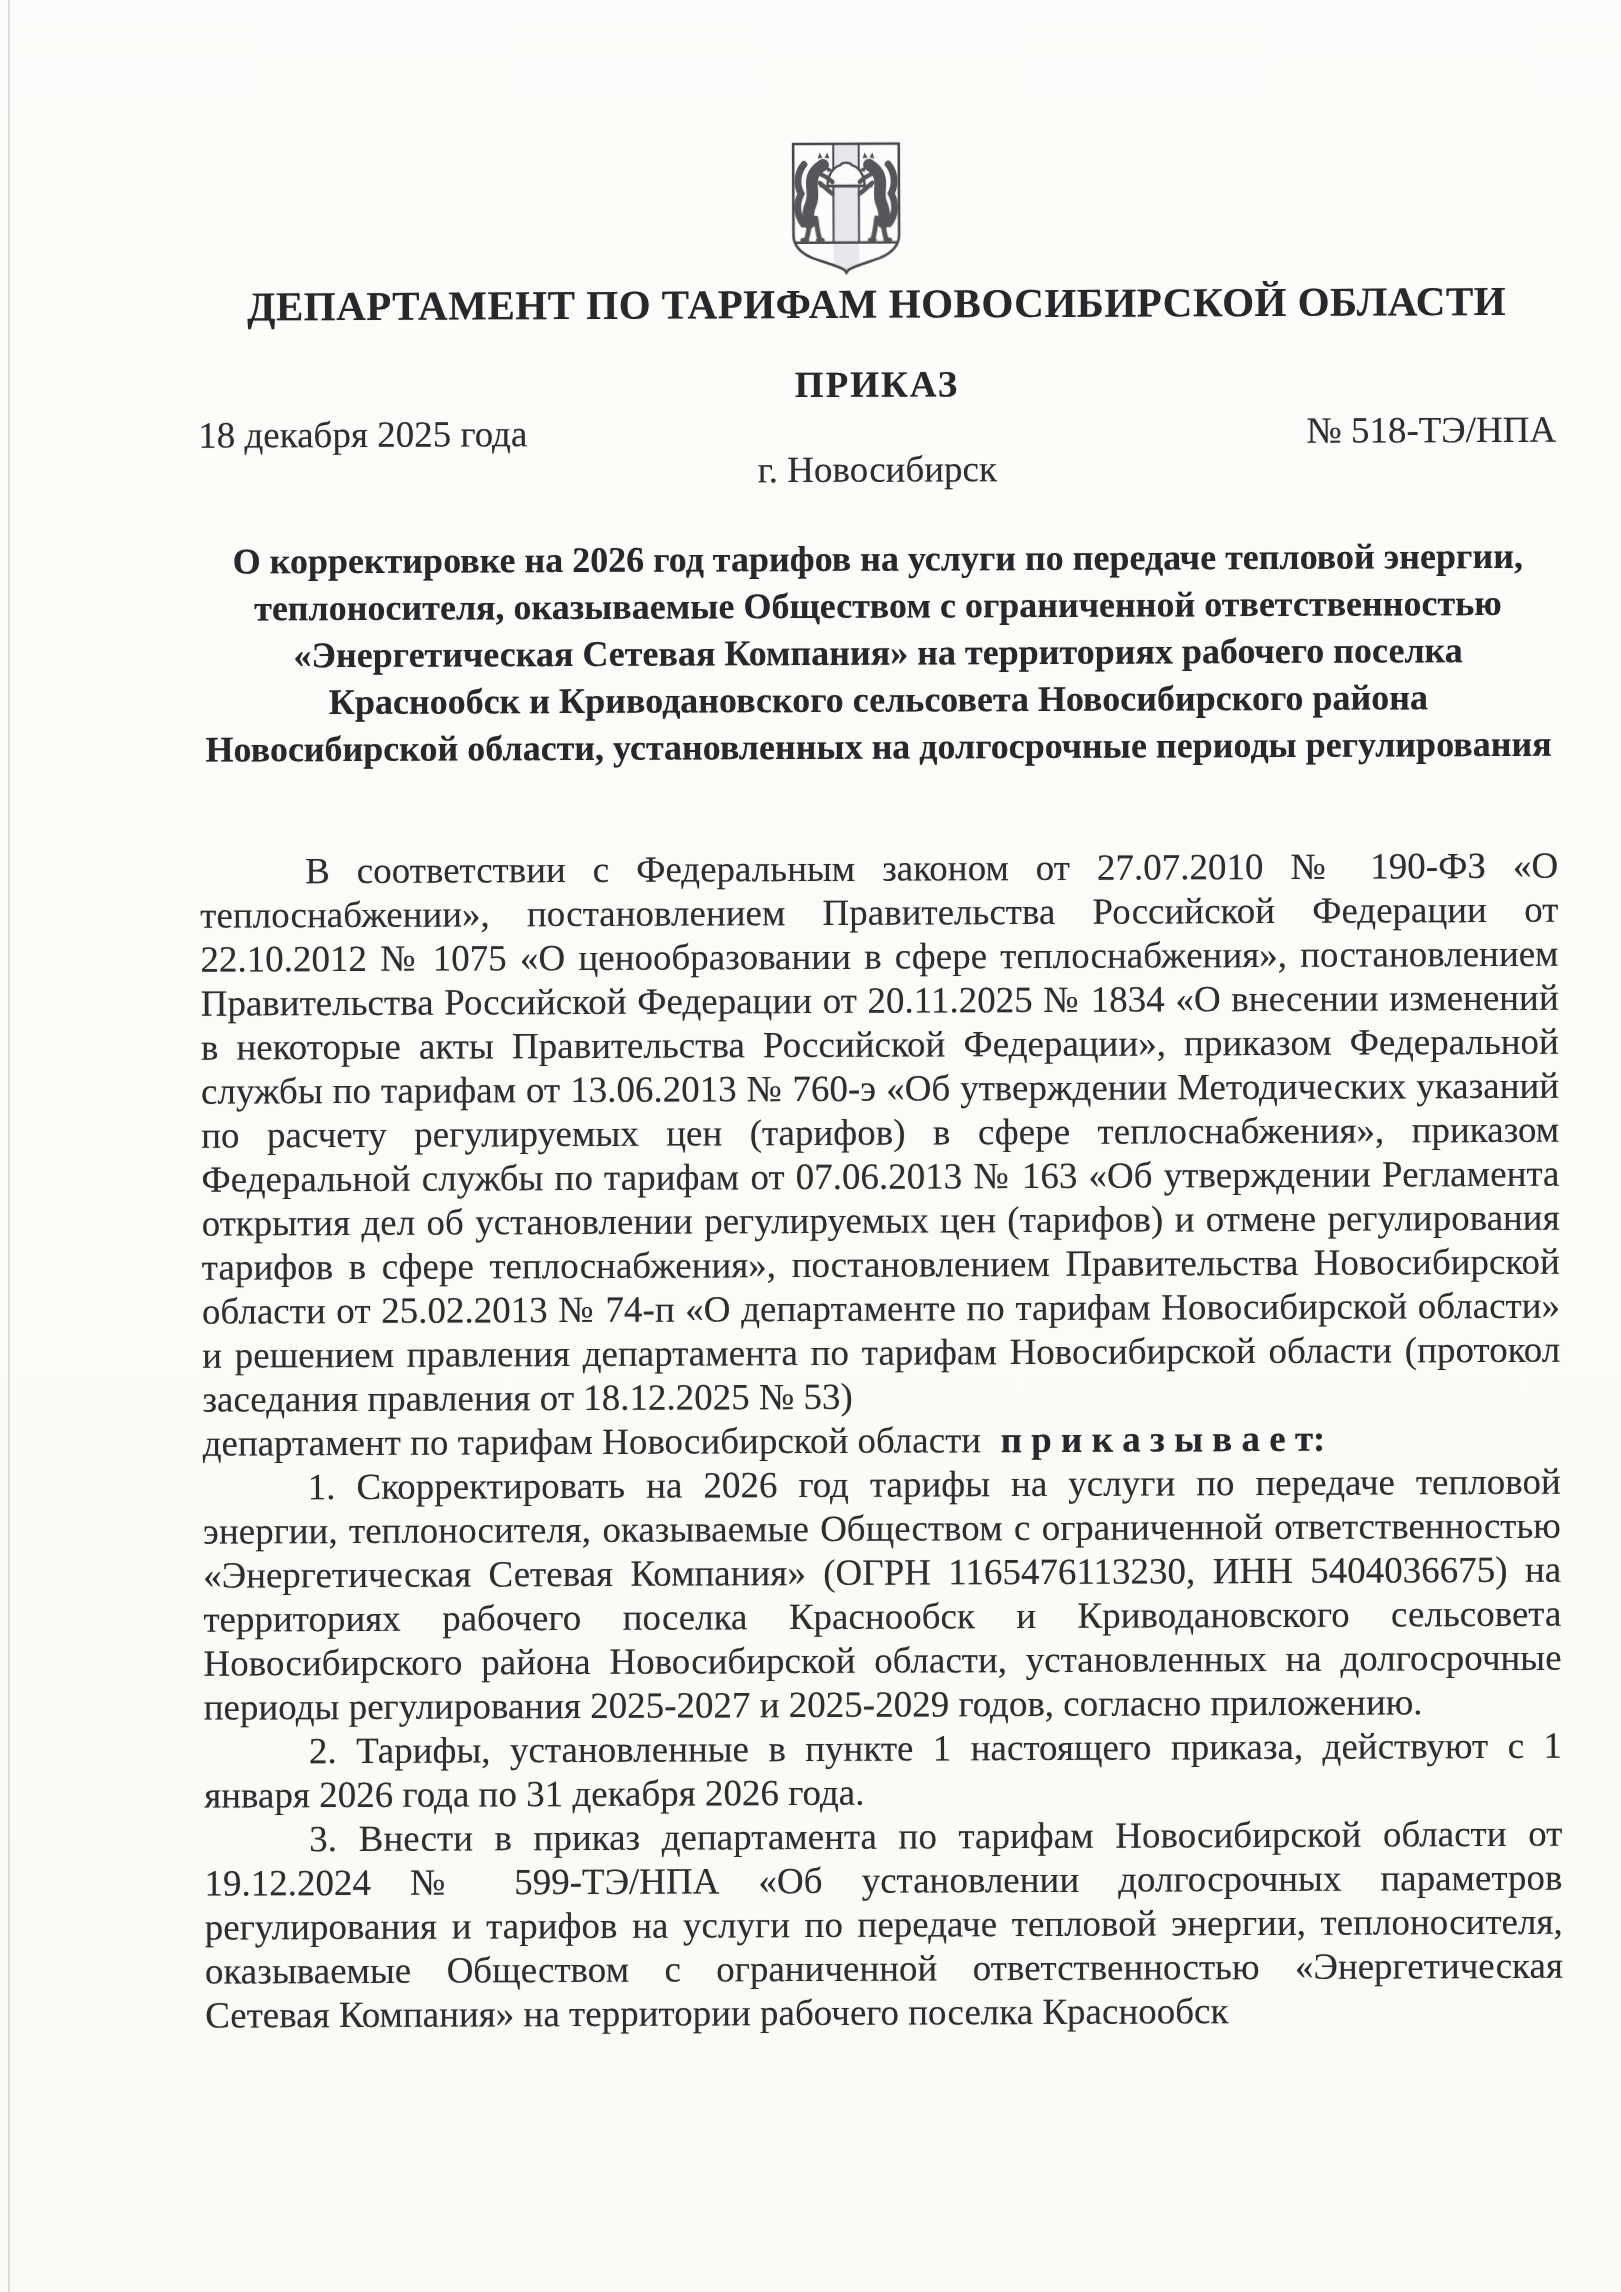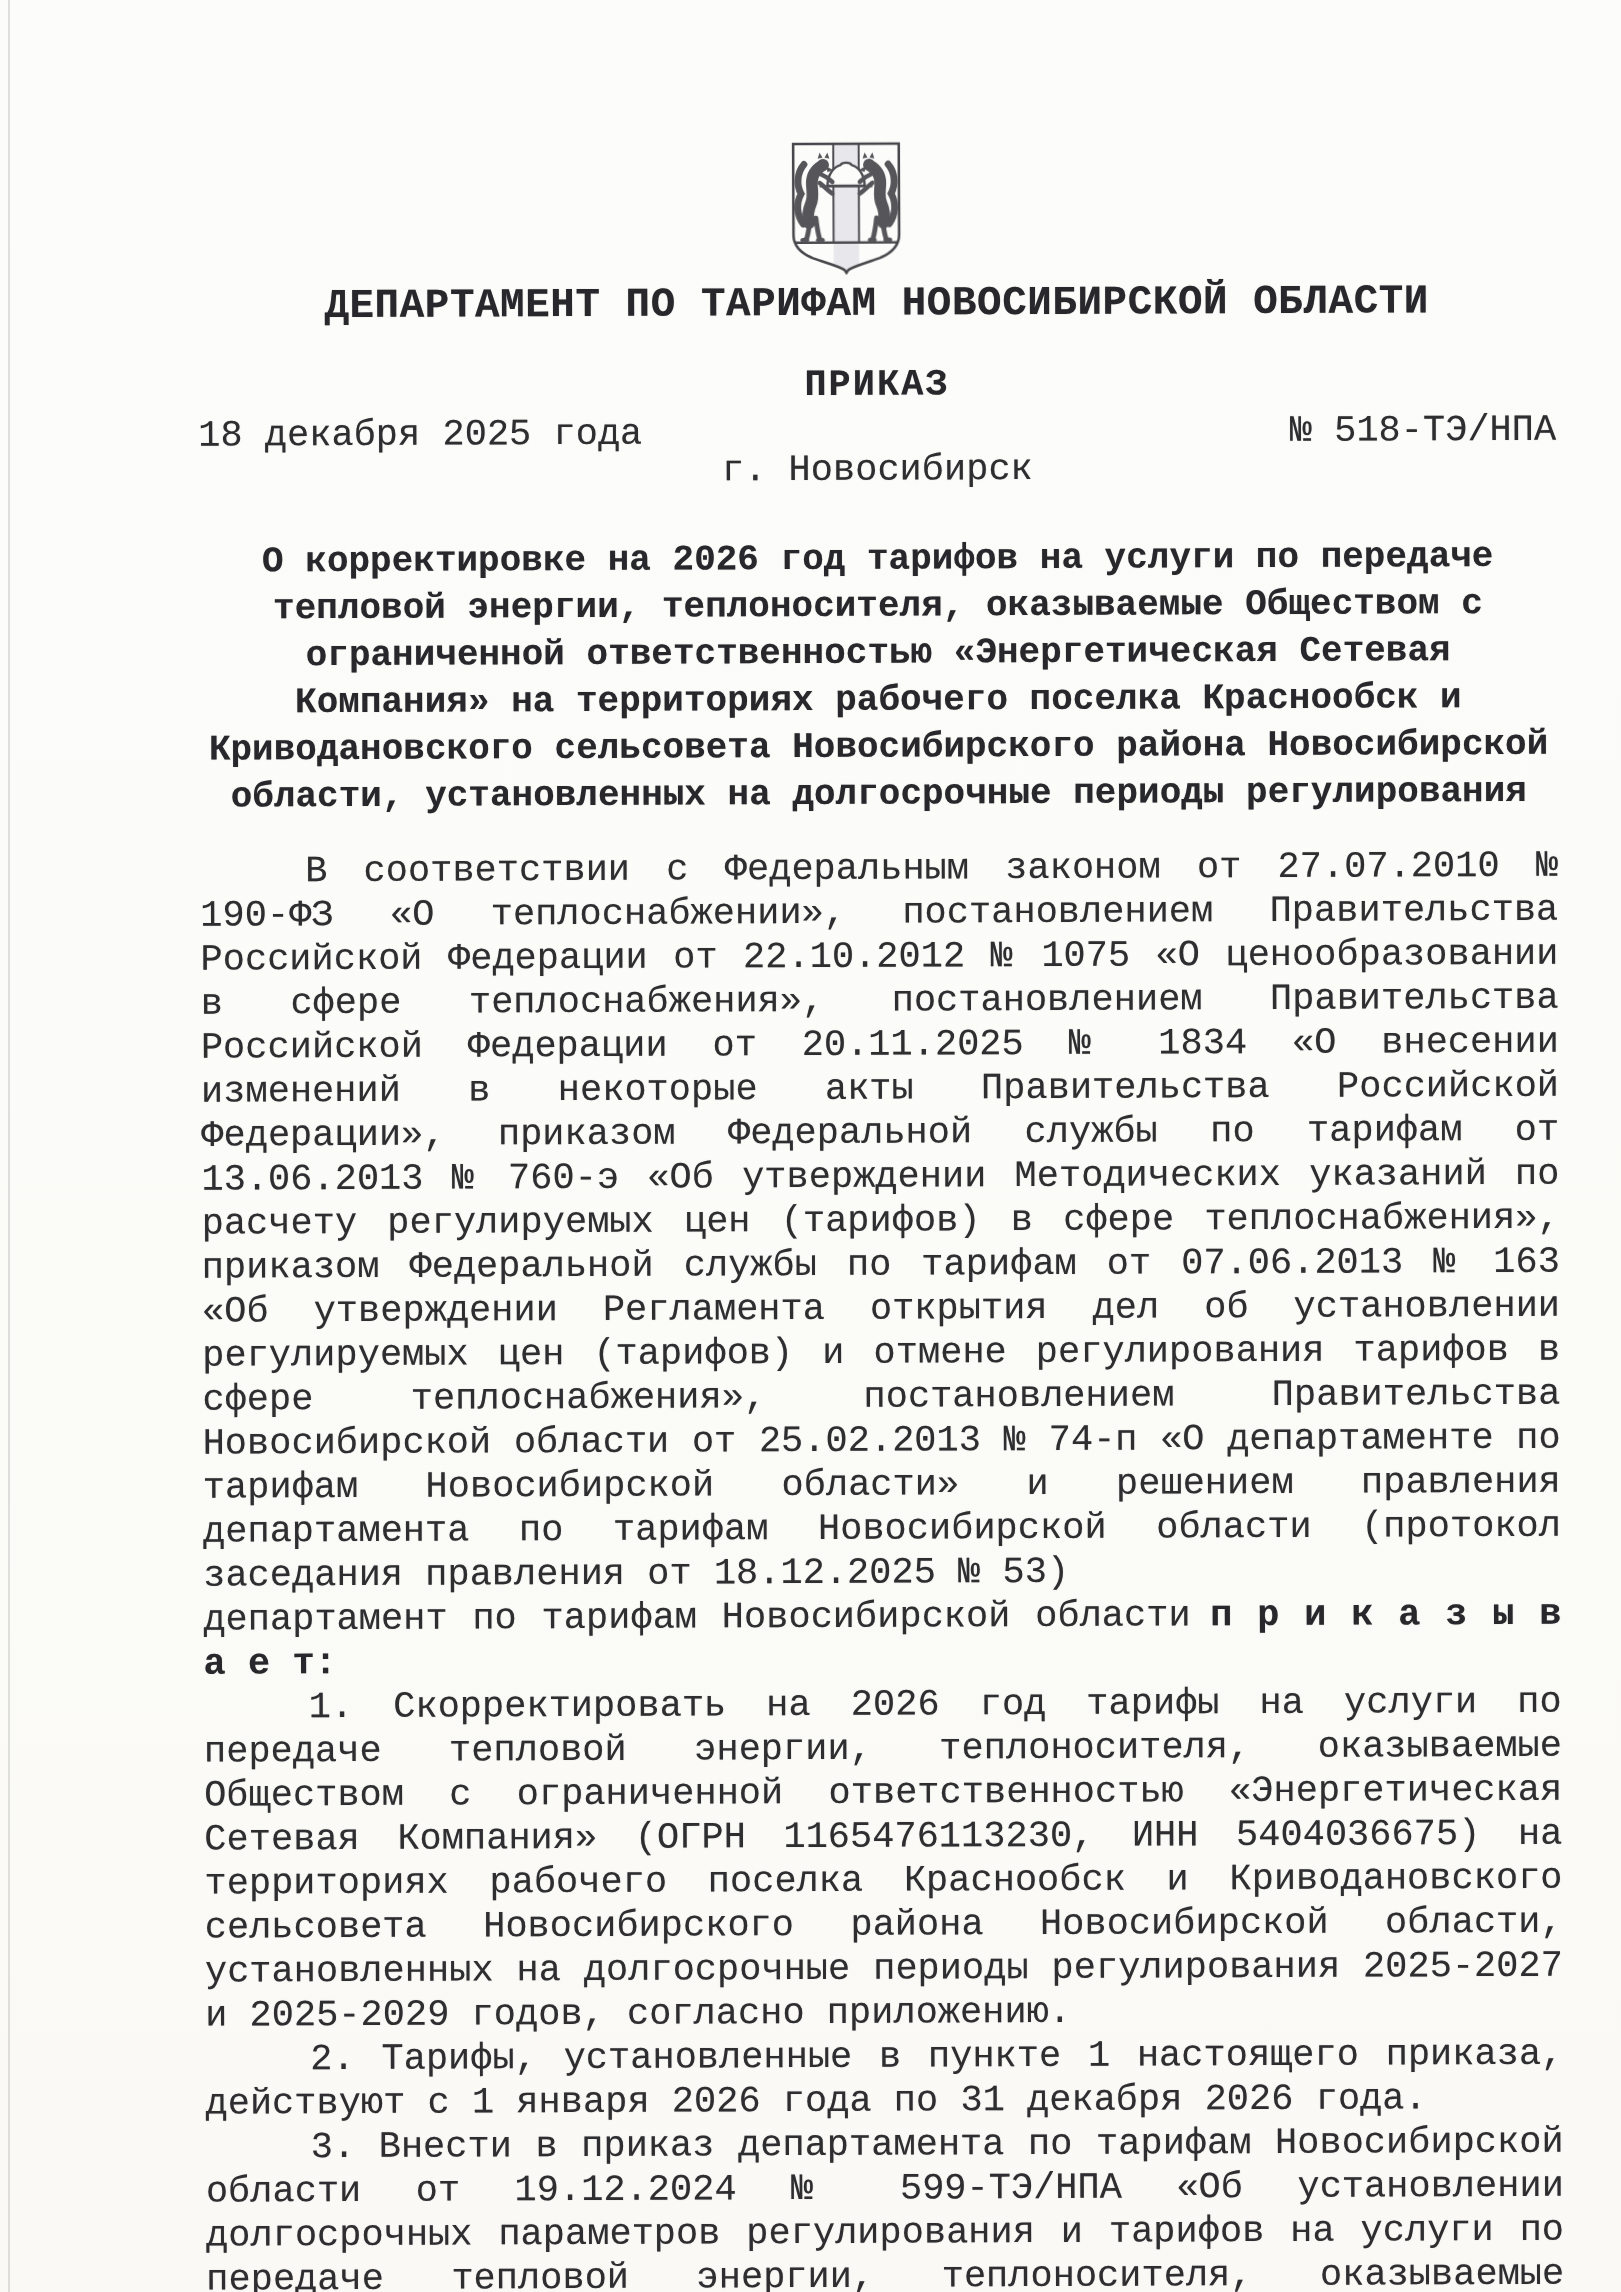"ДЕПАРТАМЕНТ ПО ТАРИФАМ НОВОСИБИРСКОЙ" .page { font-family: Liberation Mono, monospace -> Liberation Serif, serif }
